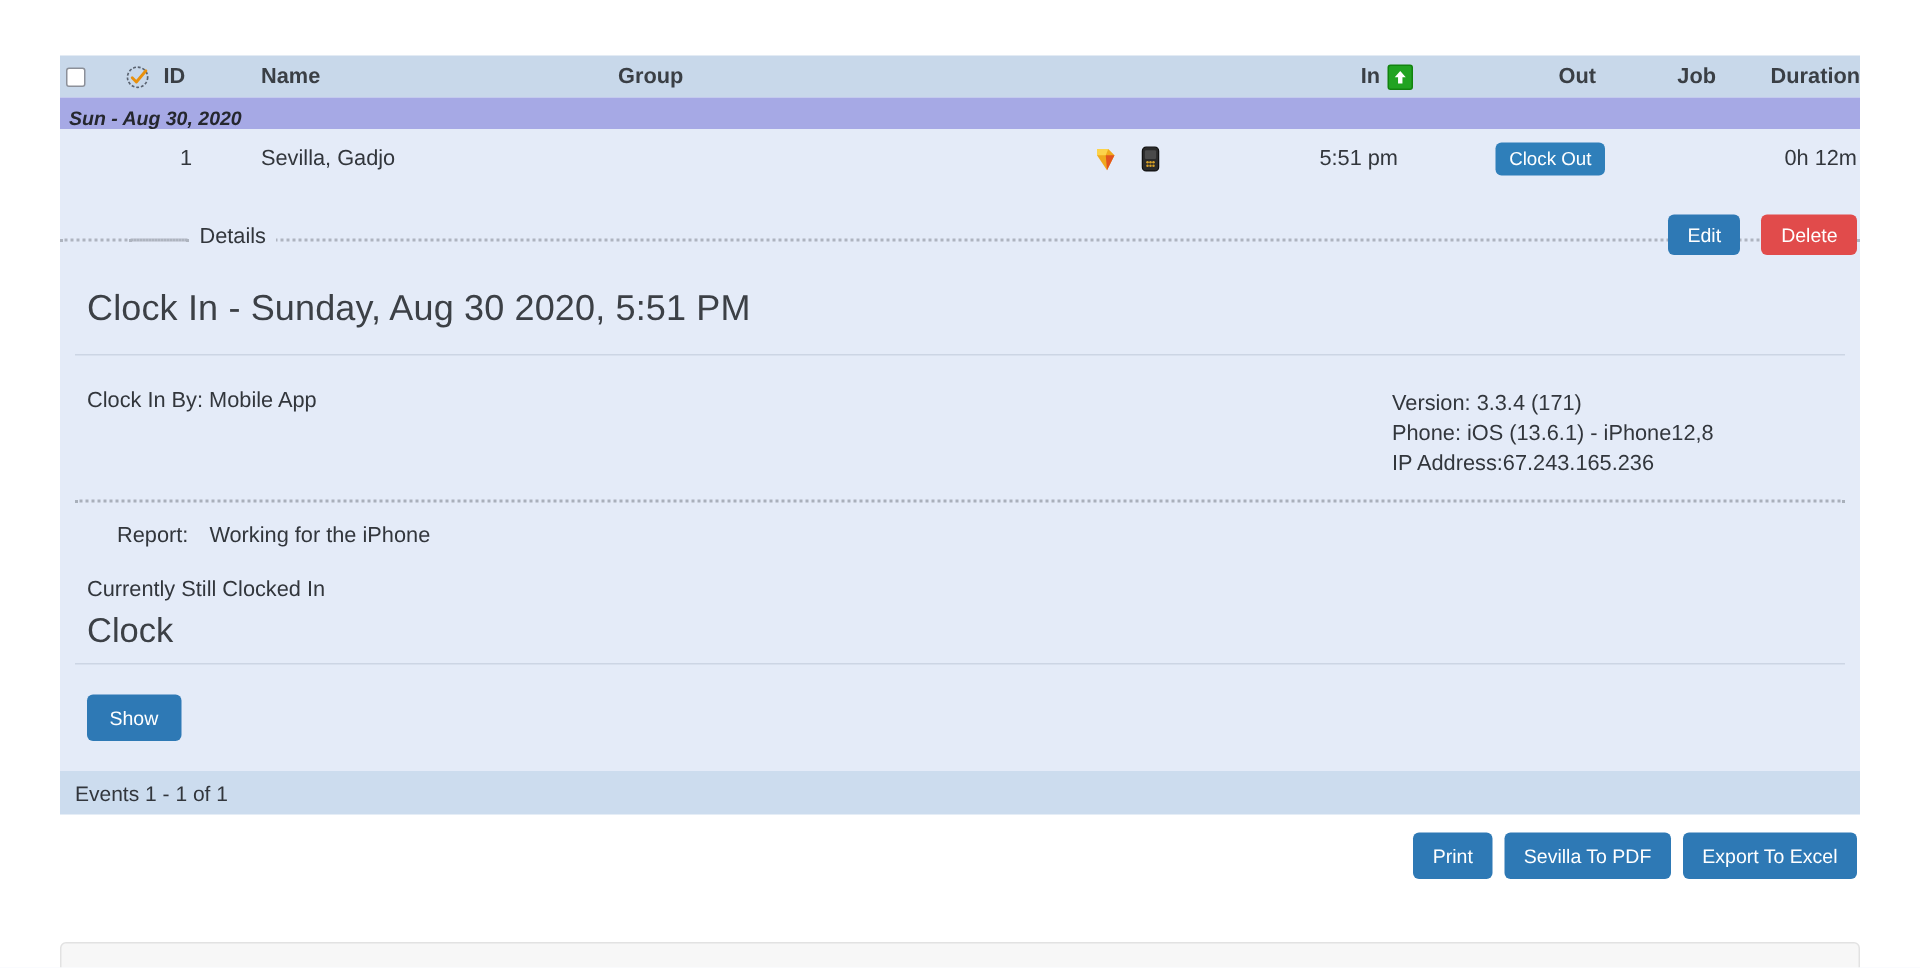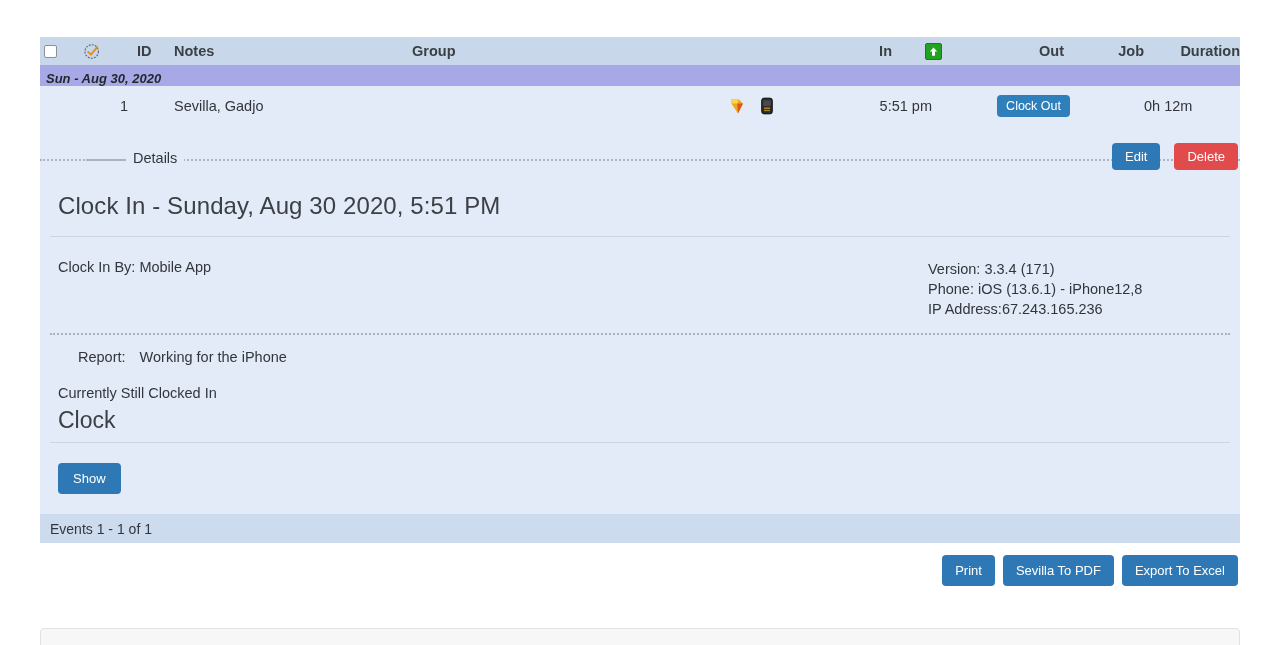"ID" .th { gap: 28px -> none }
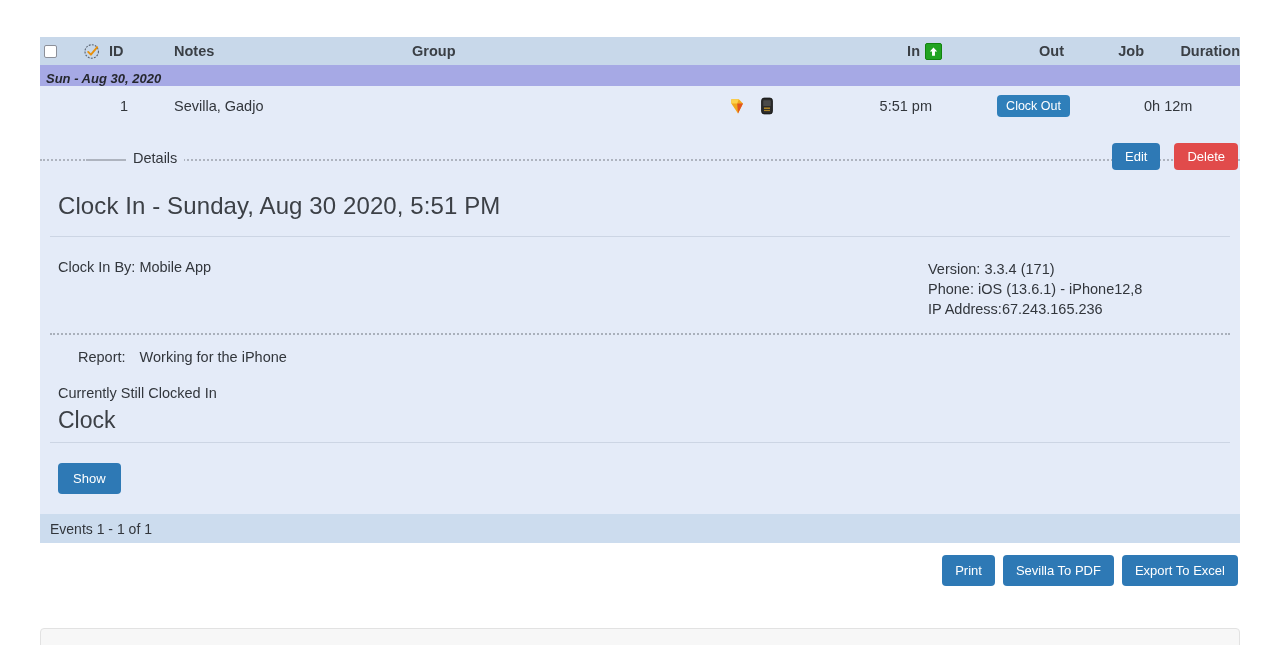"Notes" span { text: Notes -> Name }
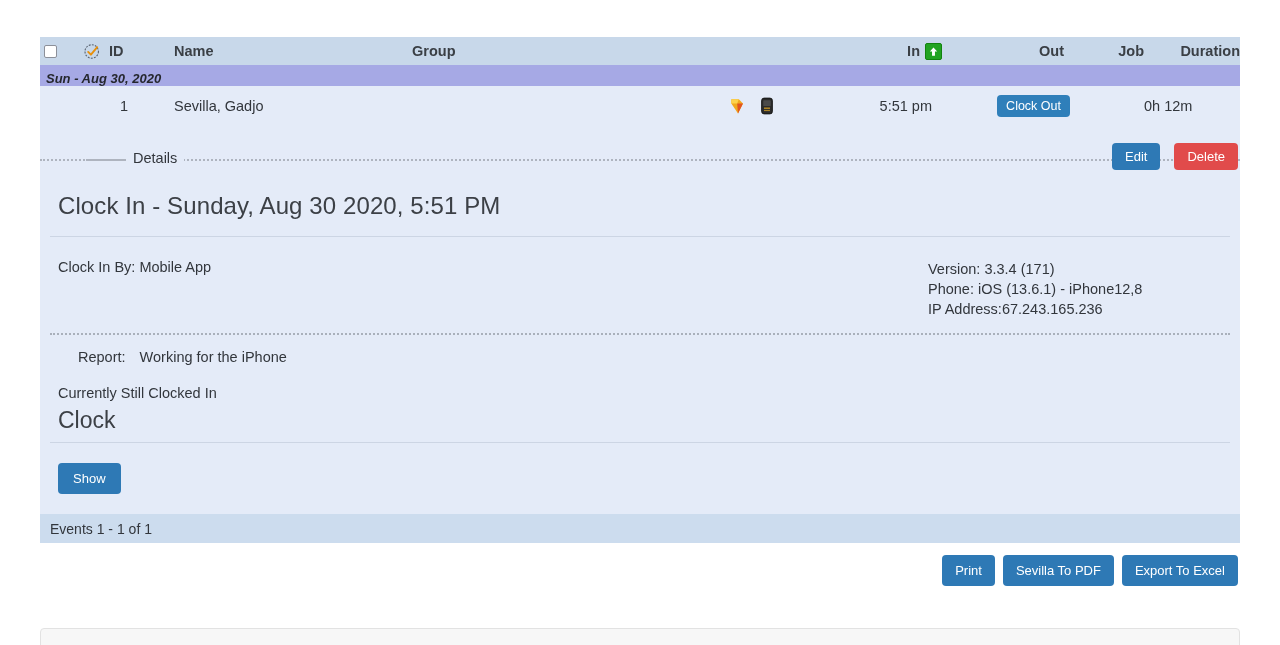"0h 12m" div.c-dur { justify-content: flex-start -> flex-end }
